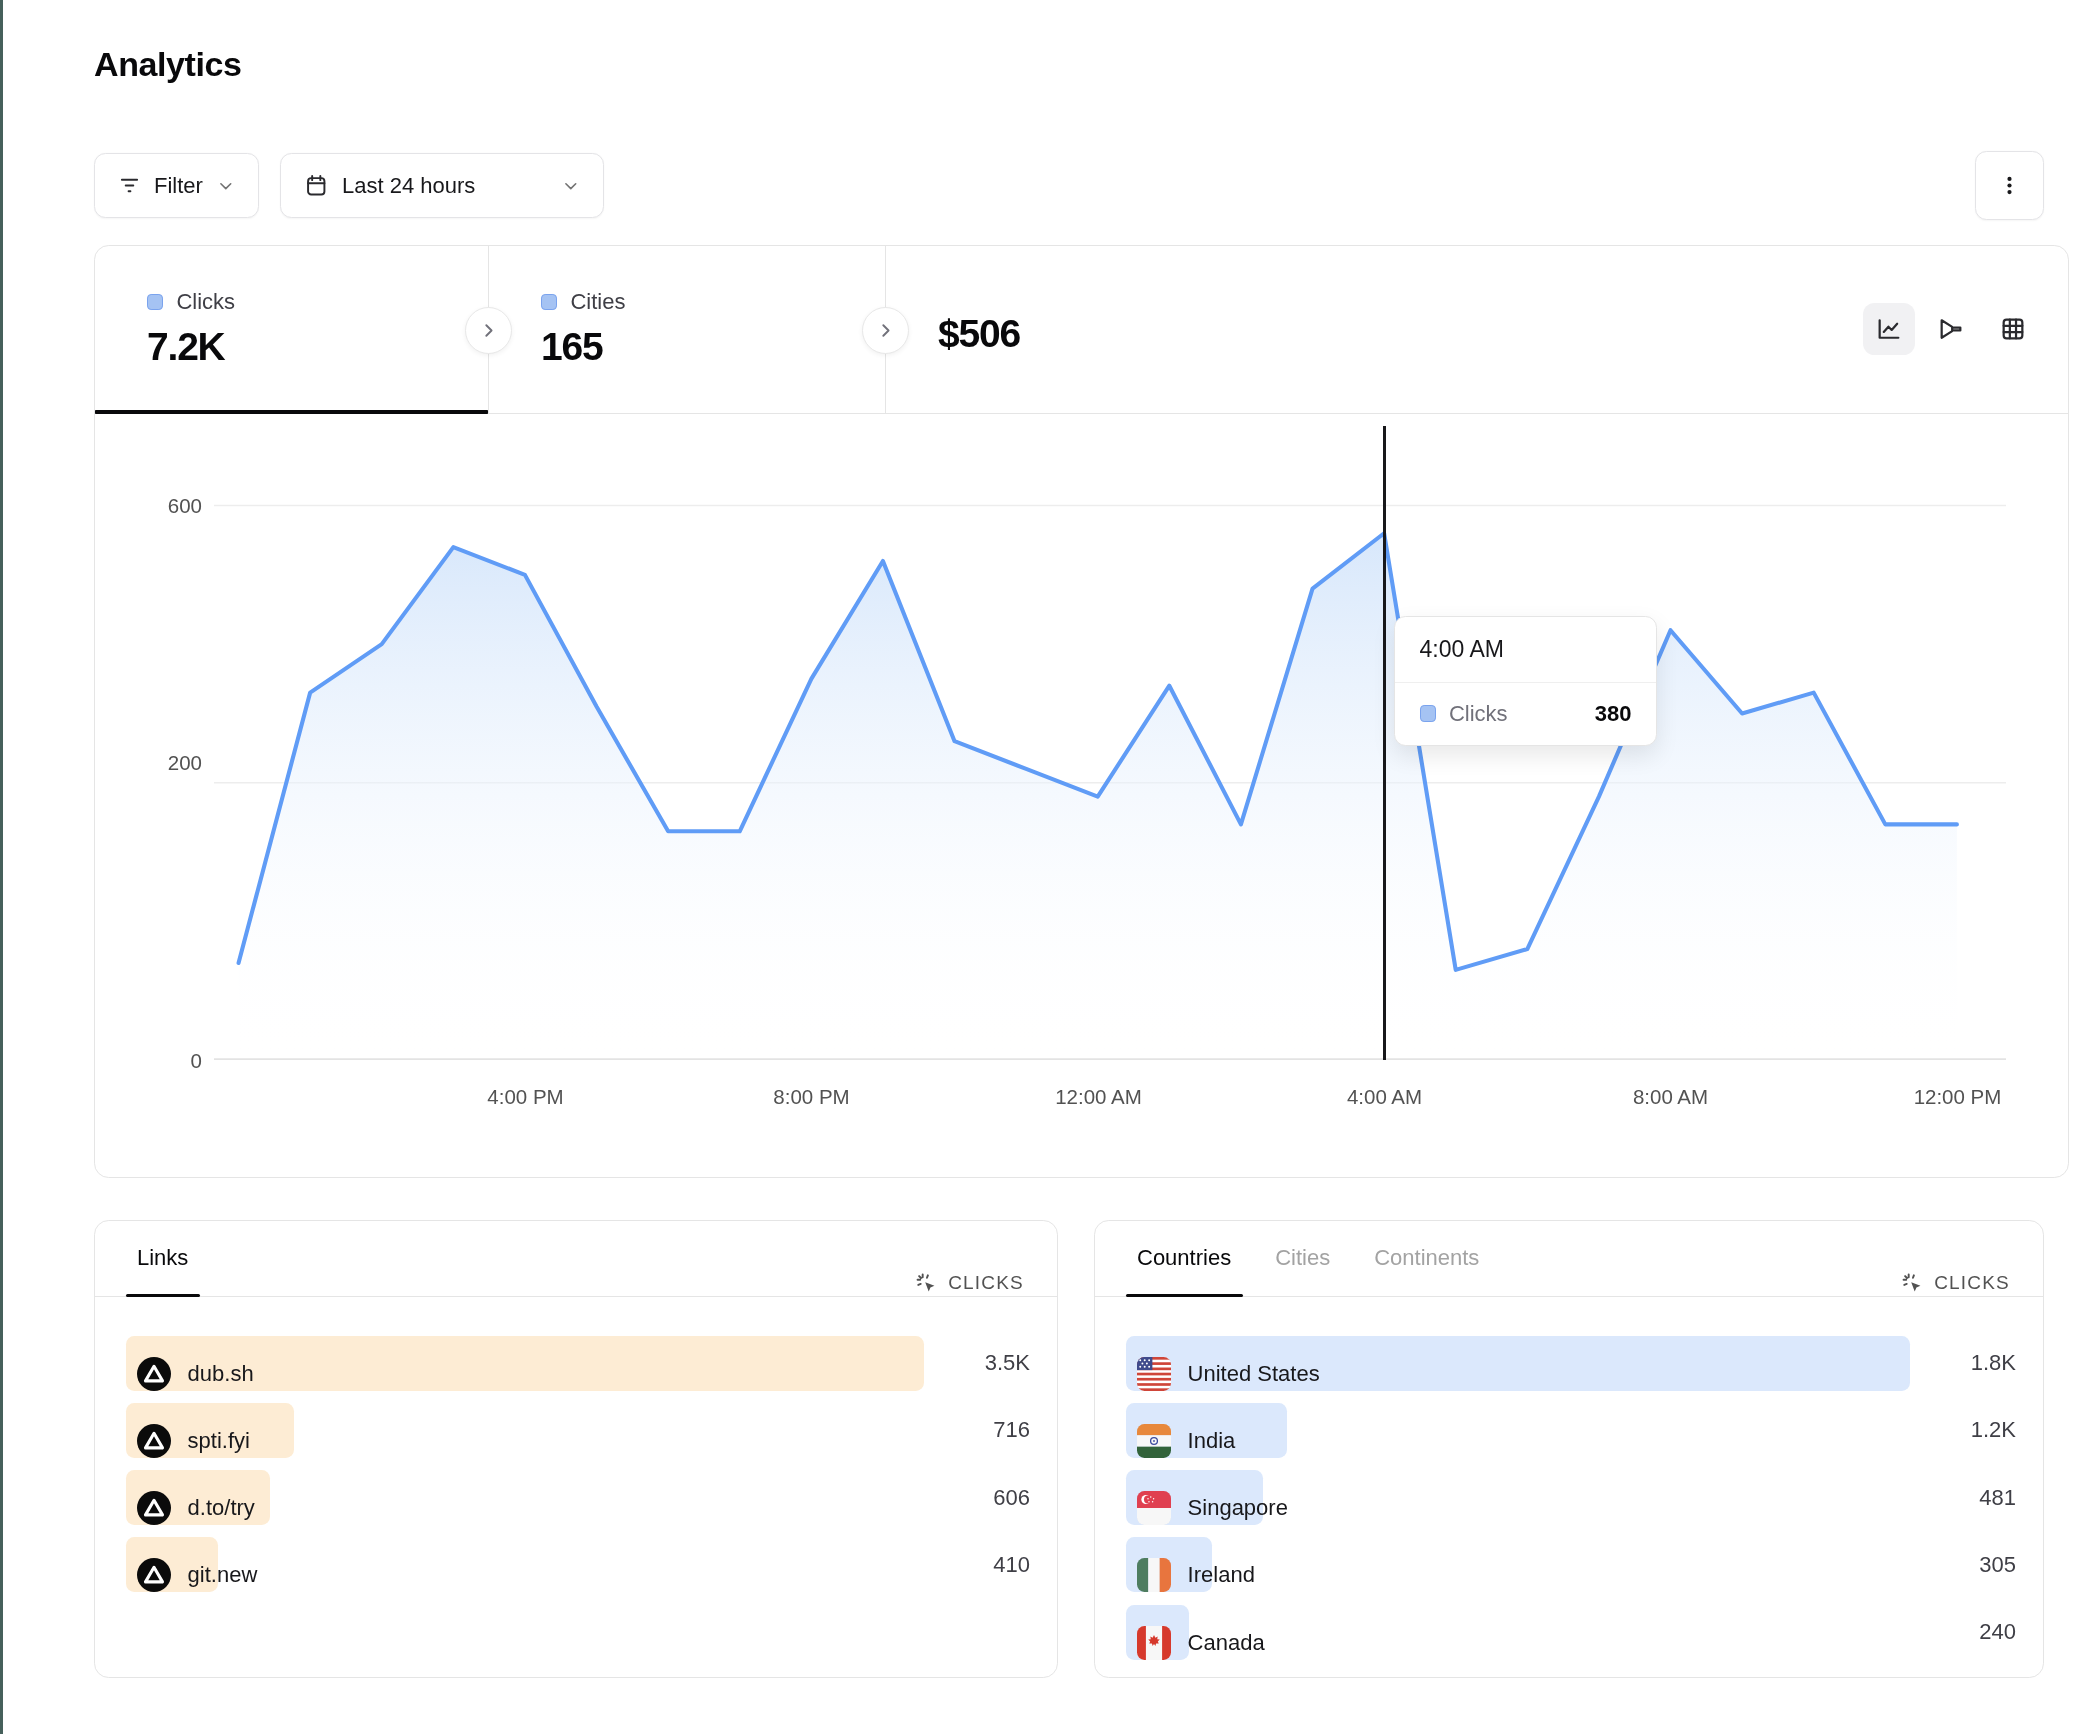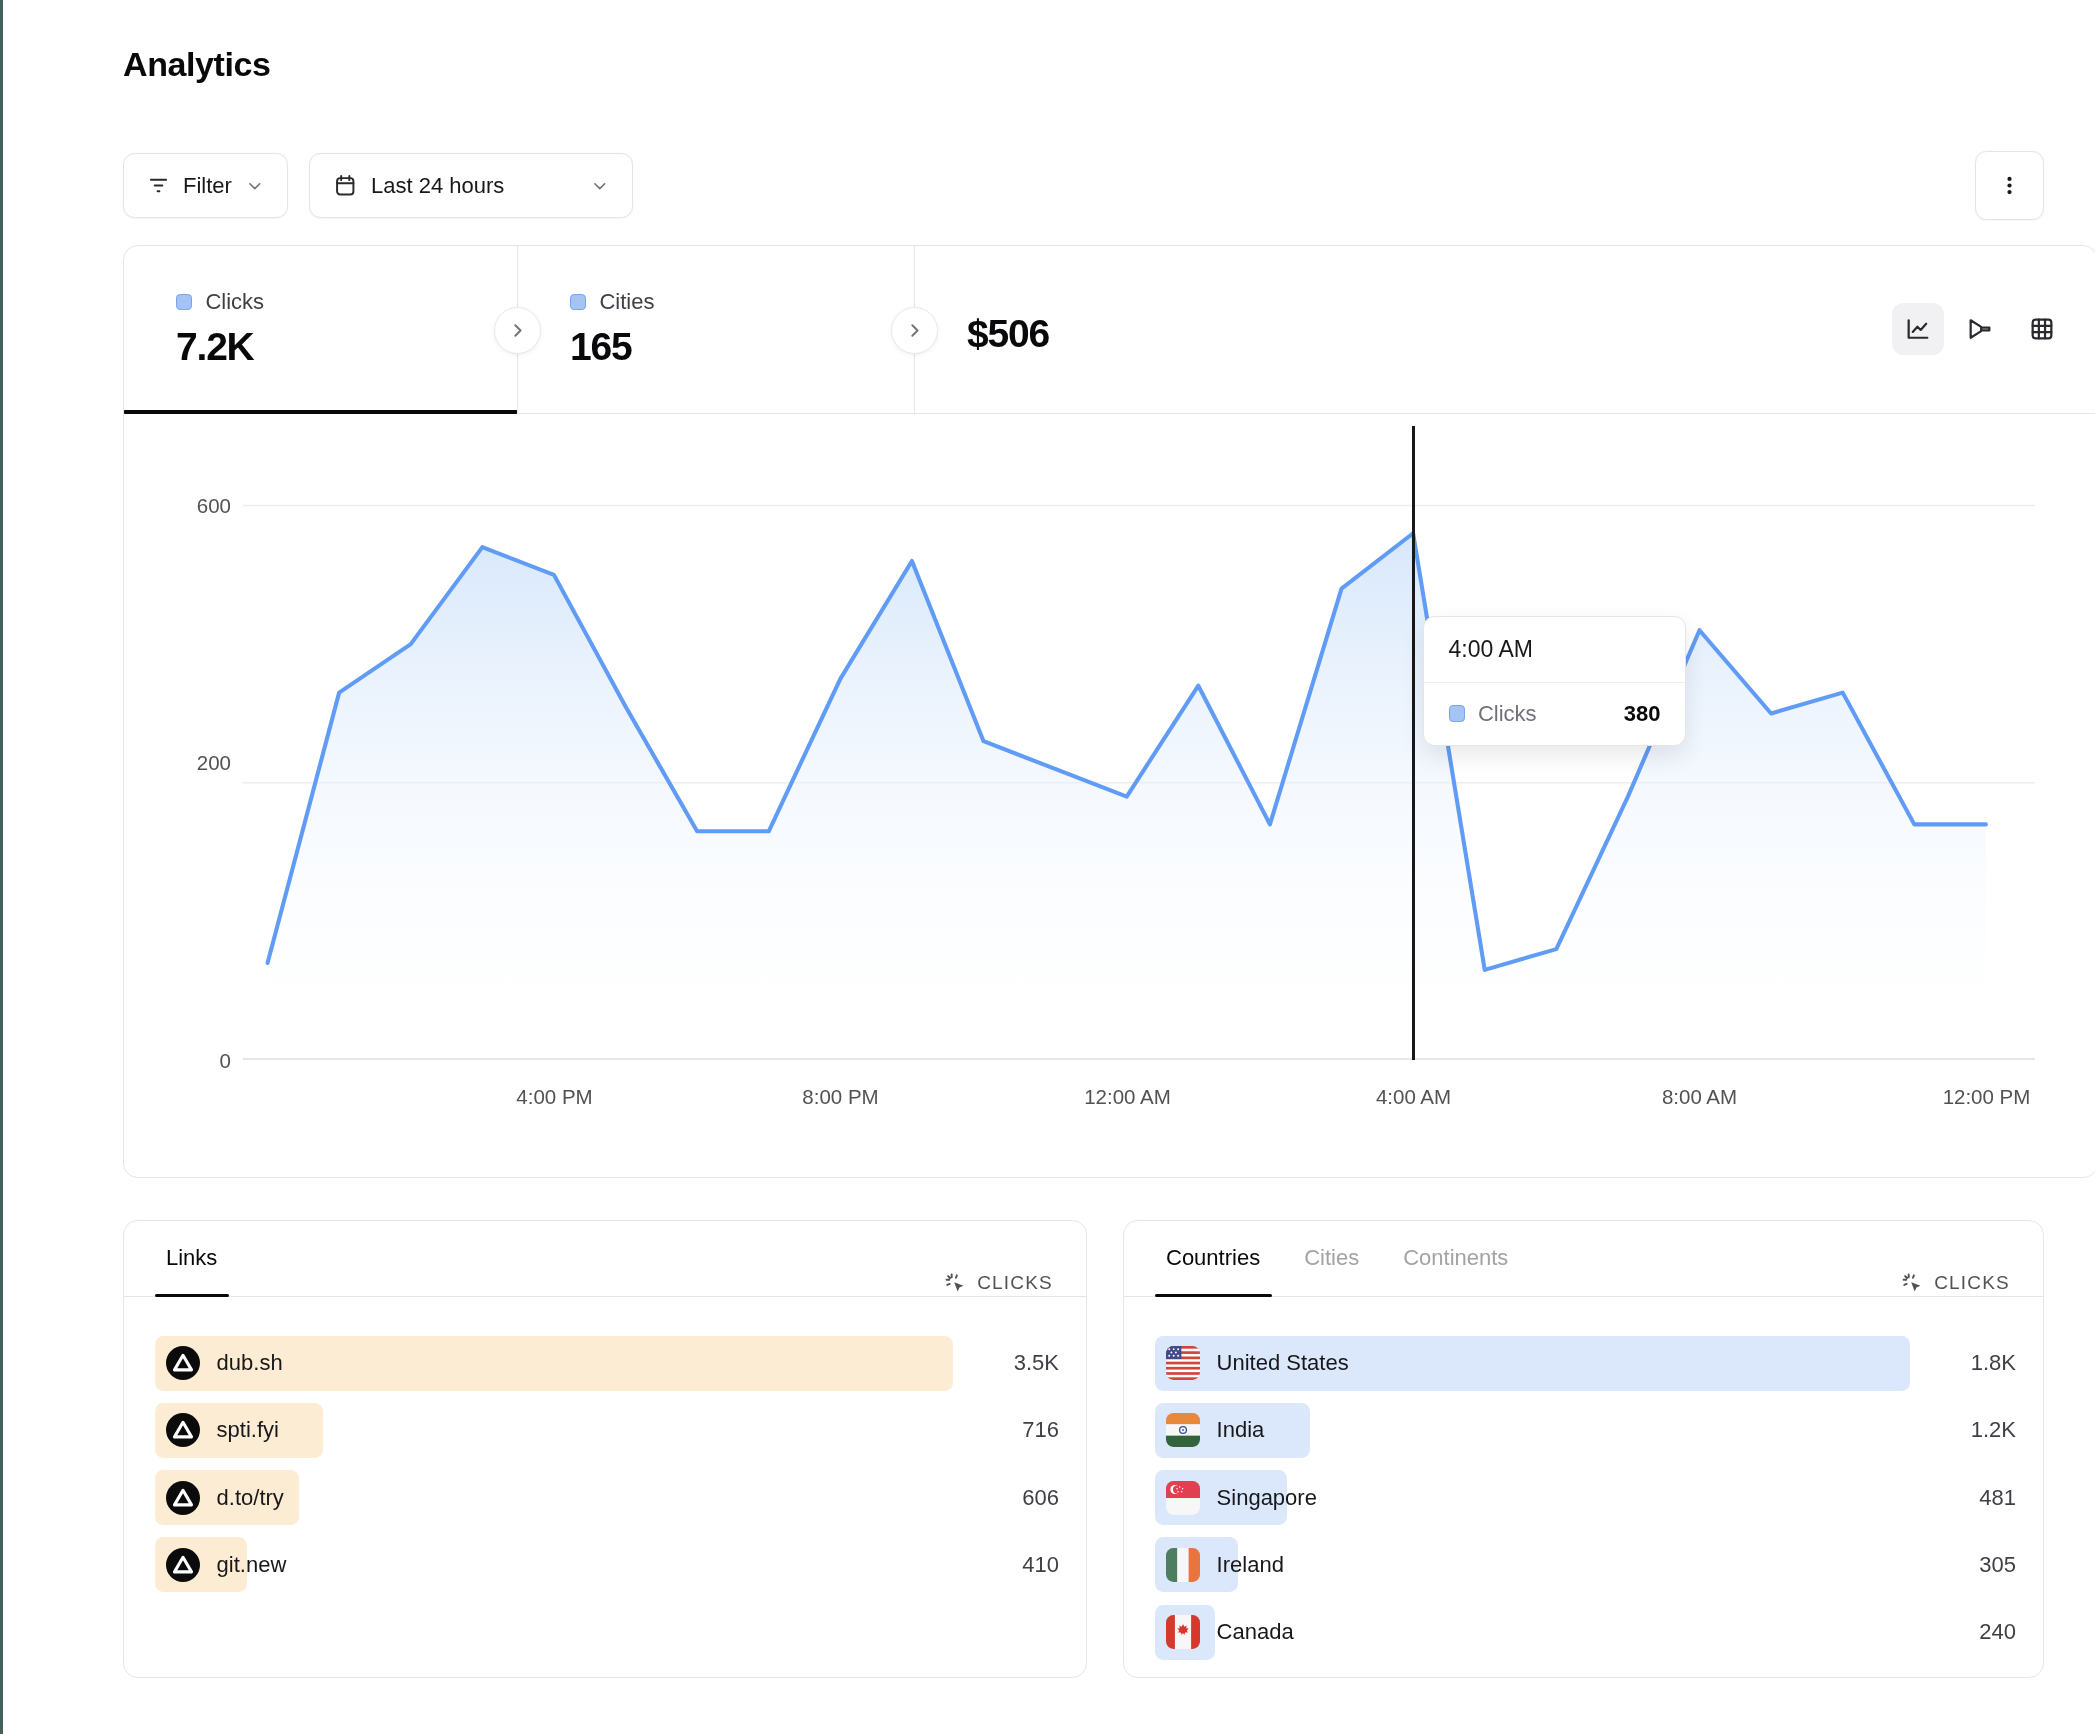"Analytics" .page { margin-left: 29px -> none }
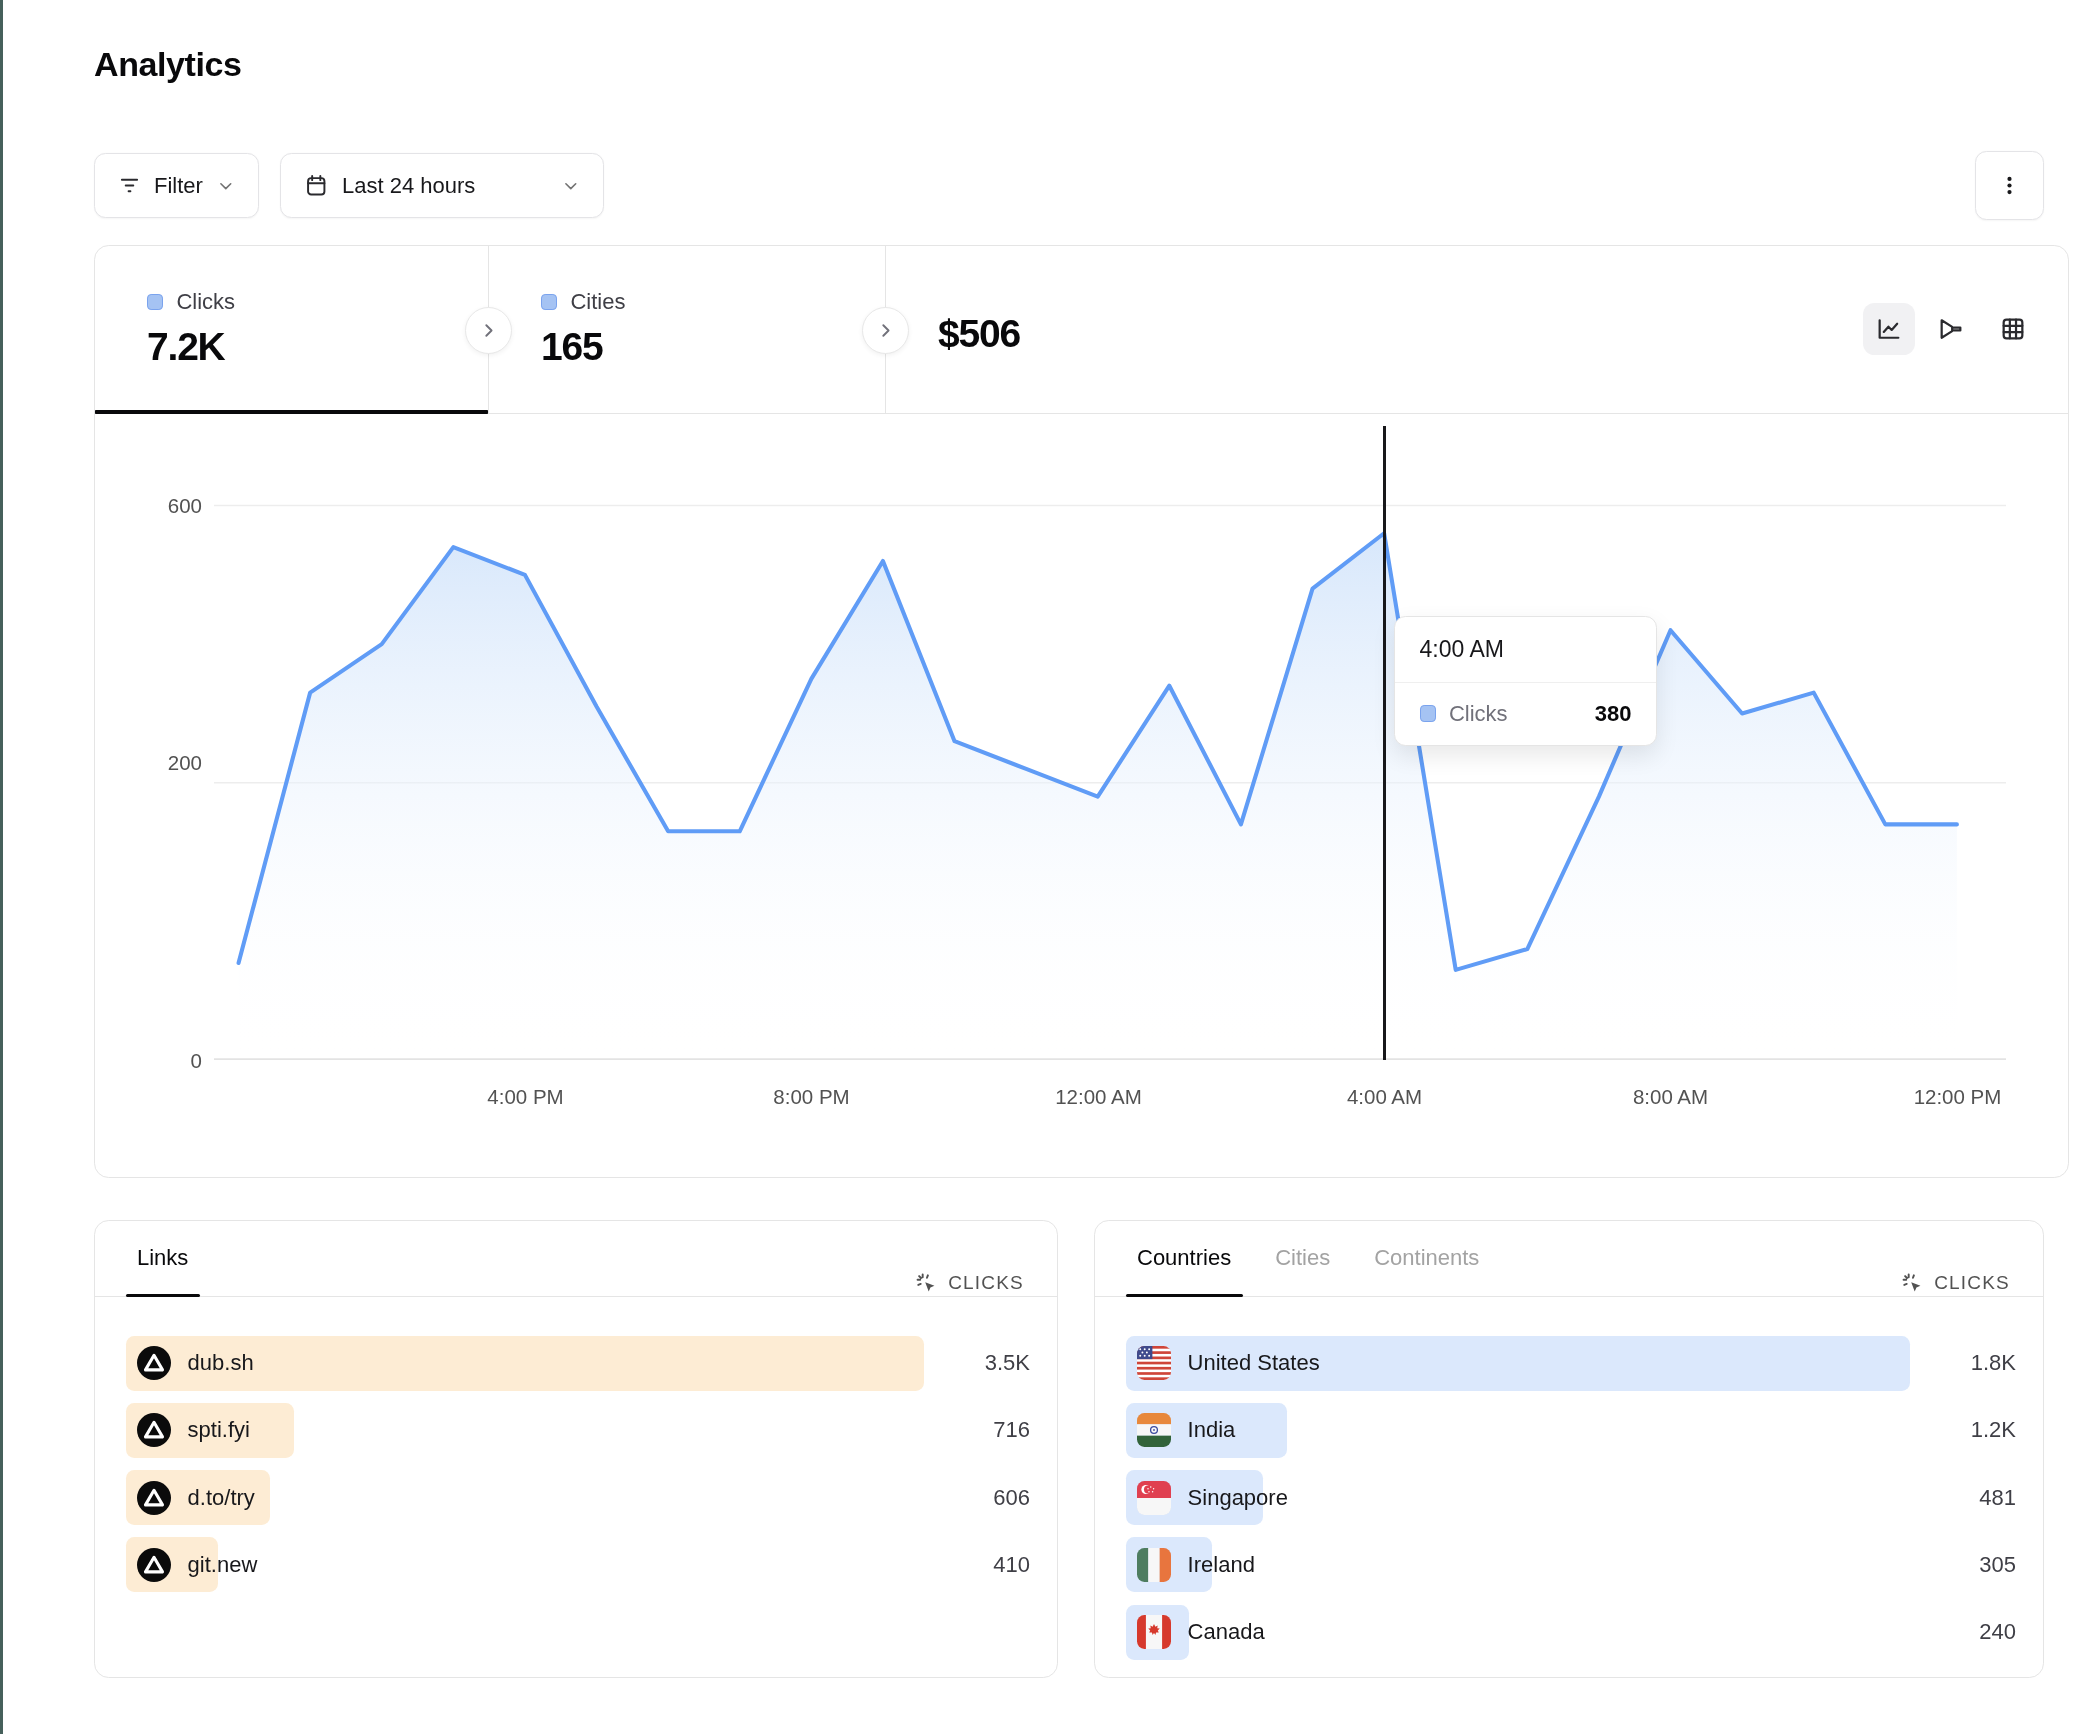"dub.sh" .bar-zone { align-items: center -> flex-end }
